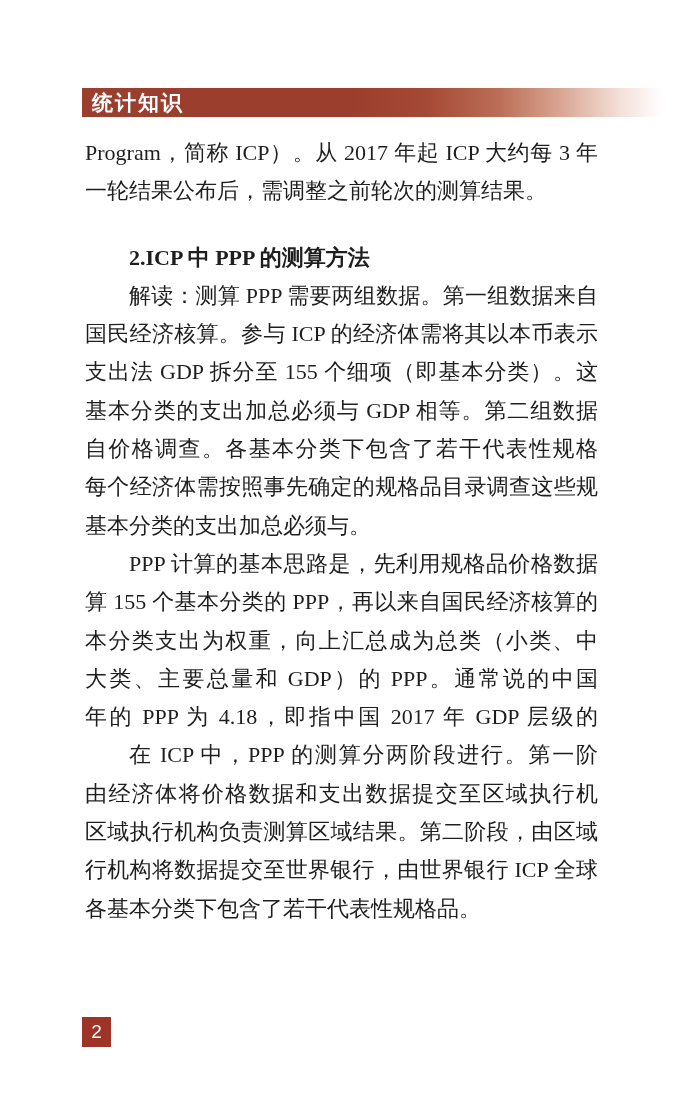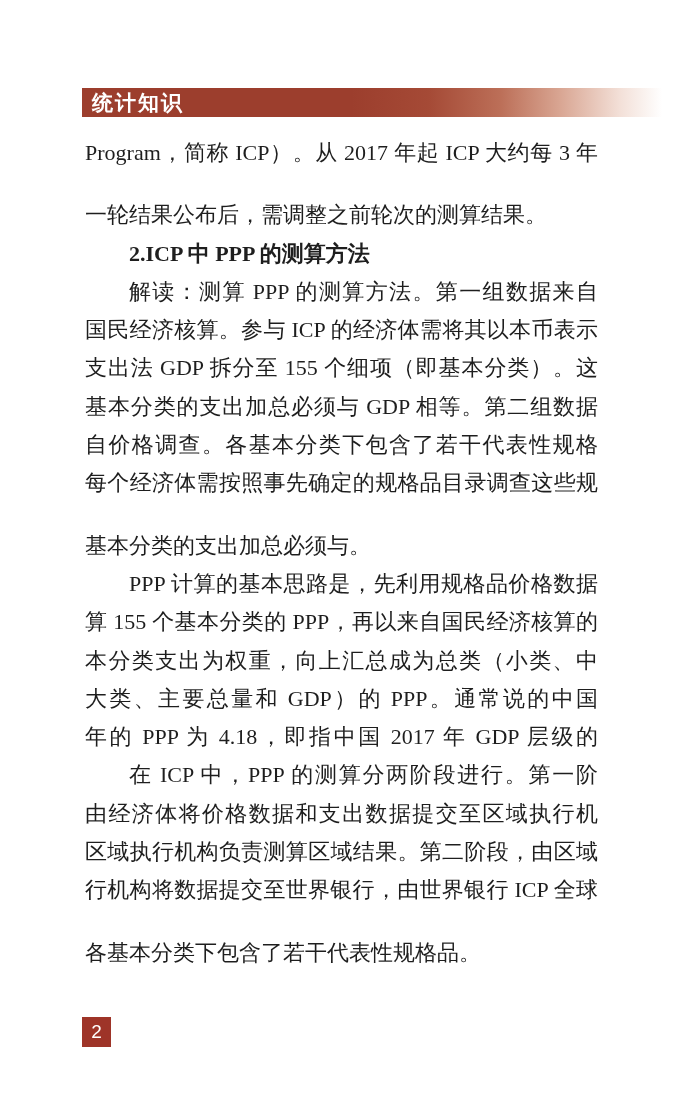"一轮结果公布后，需调整之前轮次的测算结果。" .line.short { margin-top: 24px -> none }
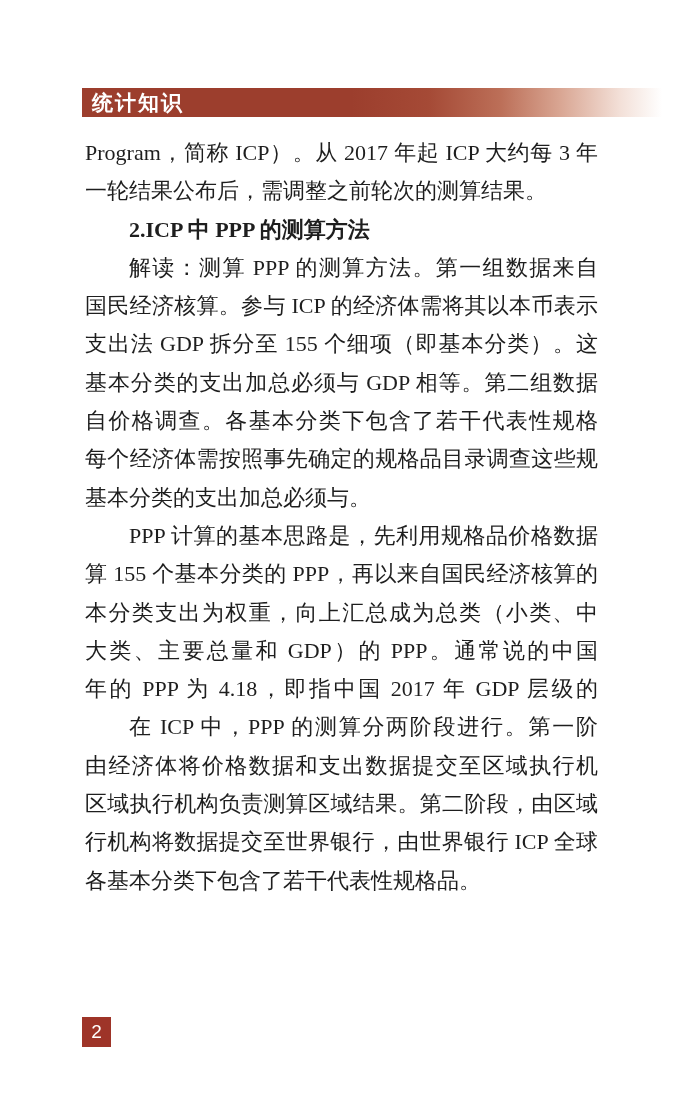"2.ICP 中 PPP 的测算方法" .line.heading { margin-top: none -> 28px }
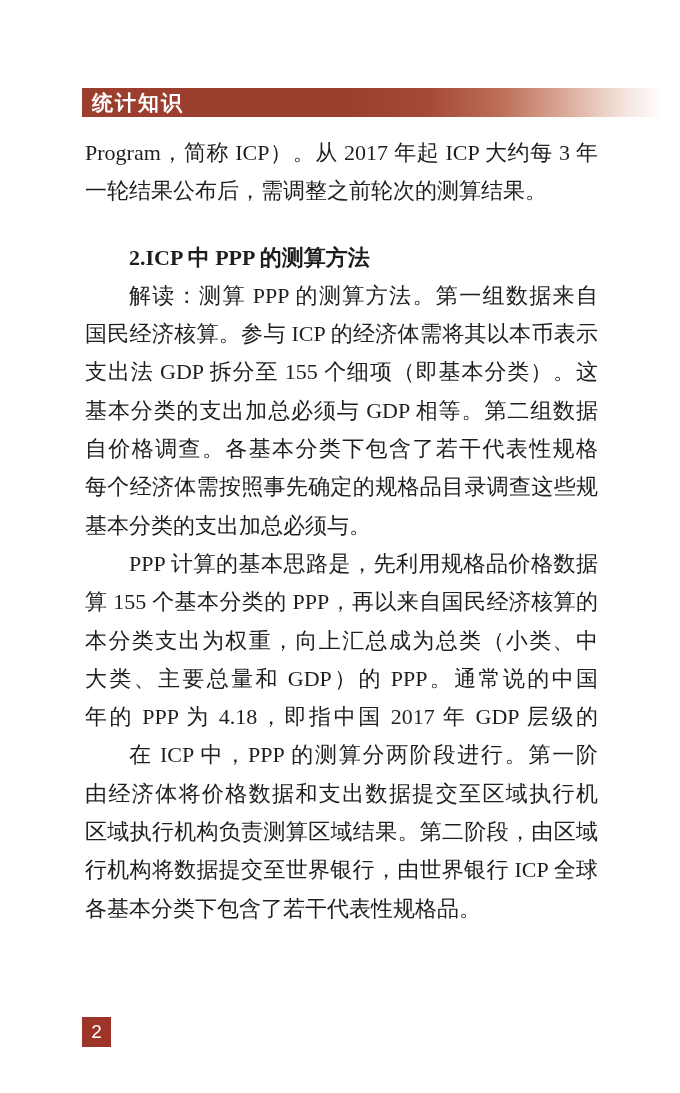"解读：测算 PPP 的测算方法。第一组数据来自" div.line { text: 的测算方法 -> 需要两组数据 }
